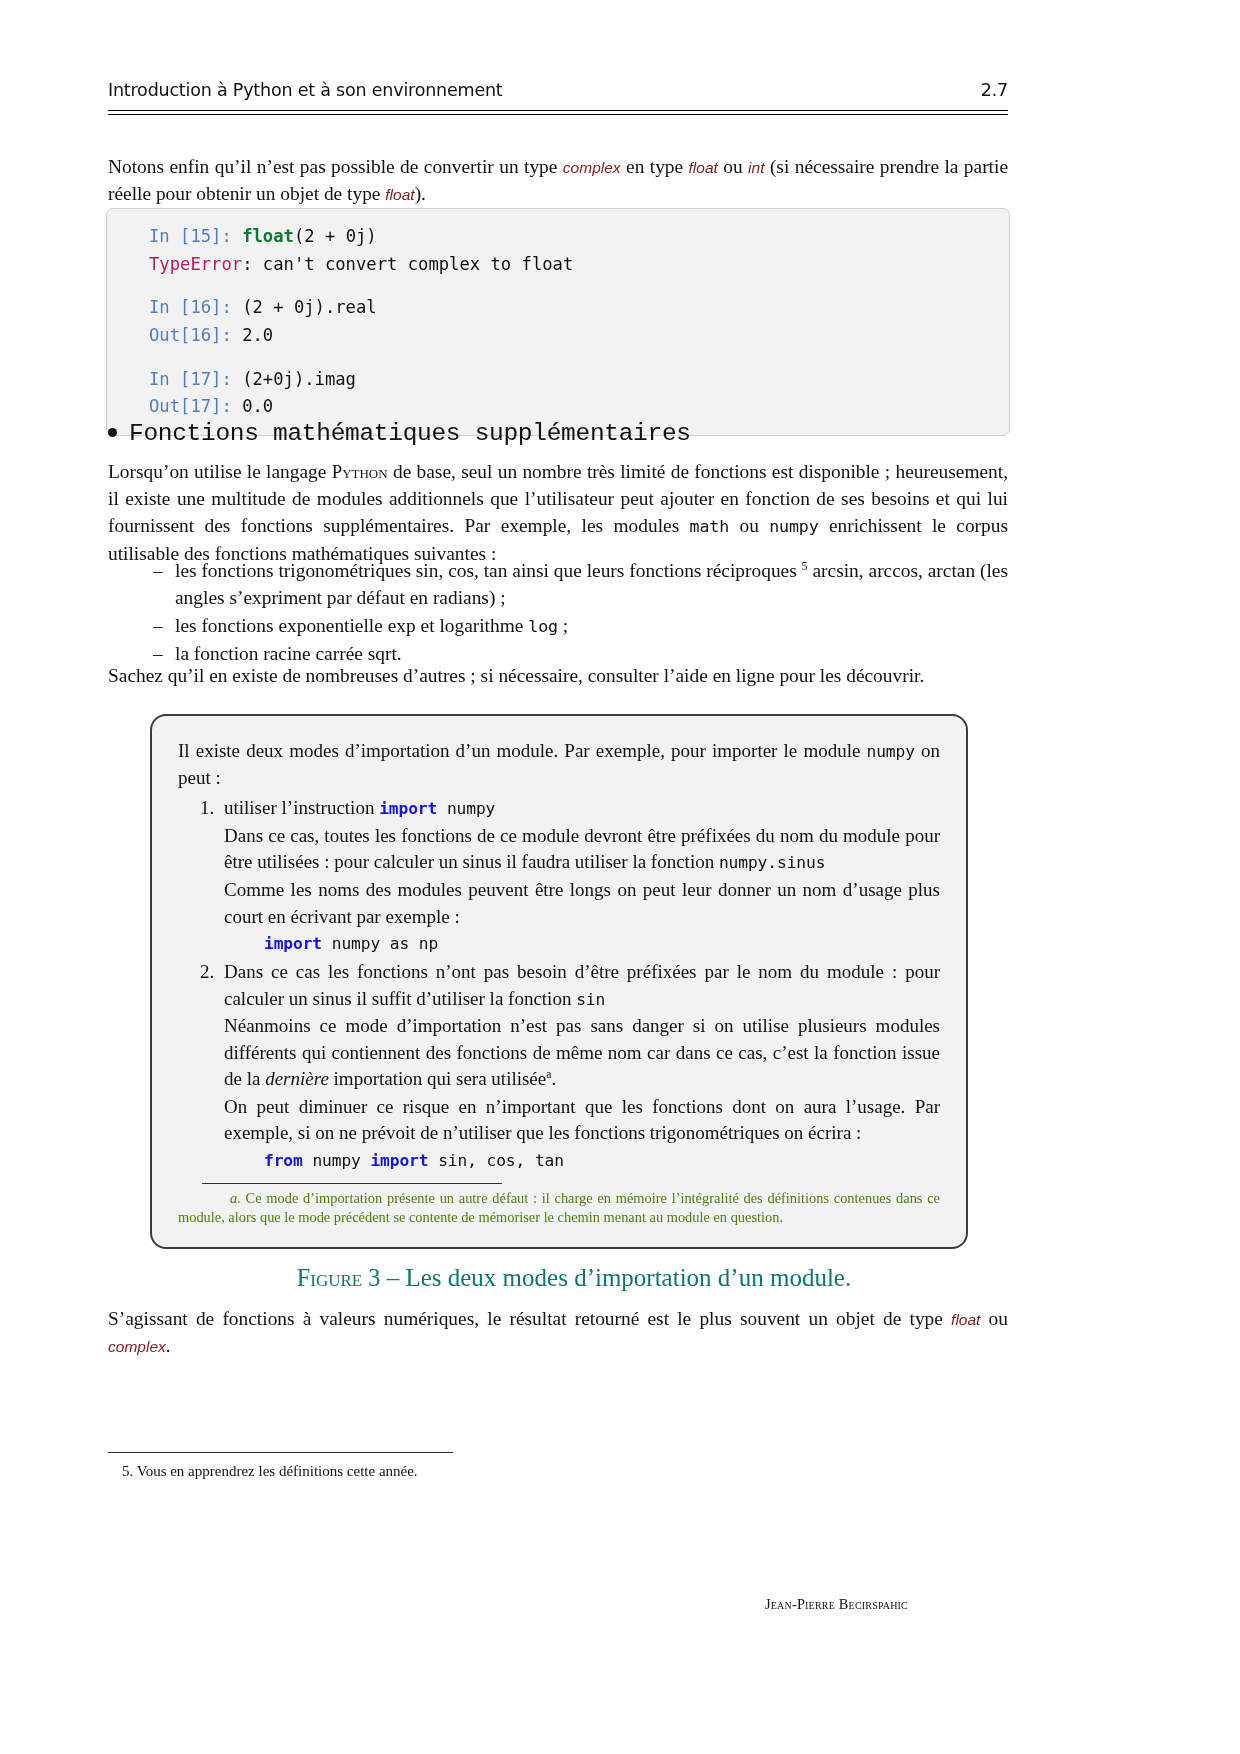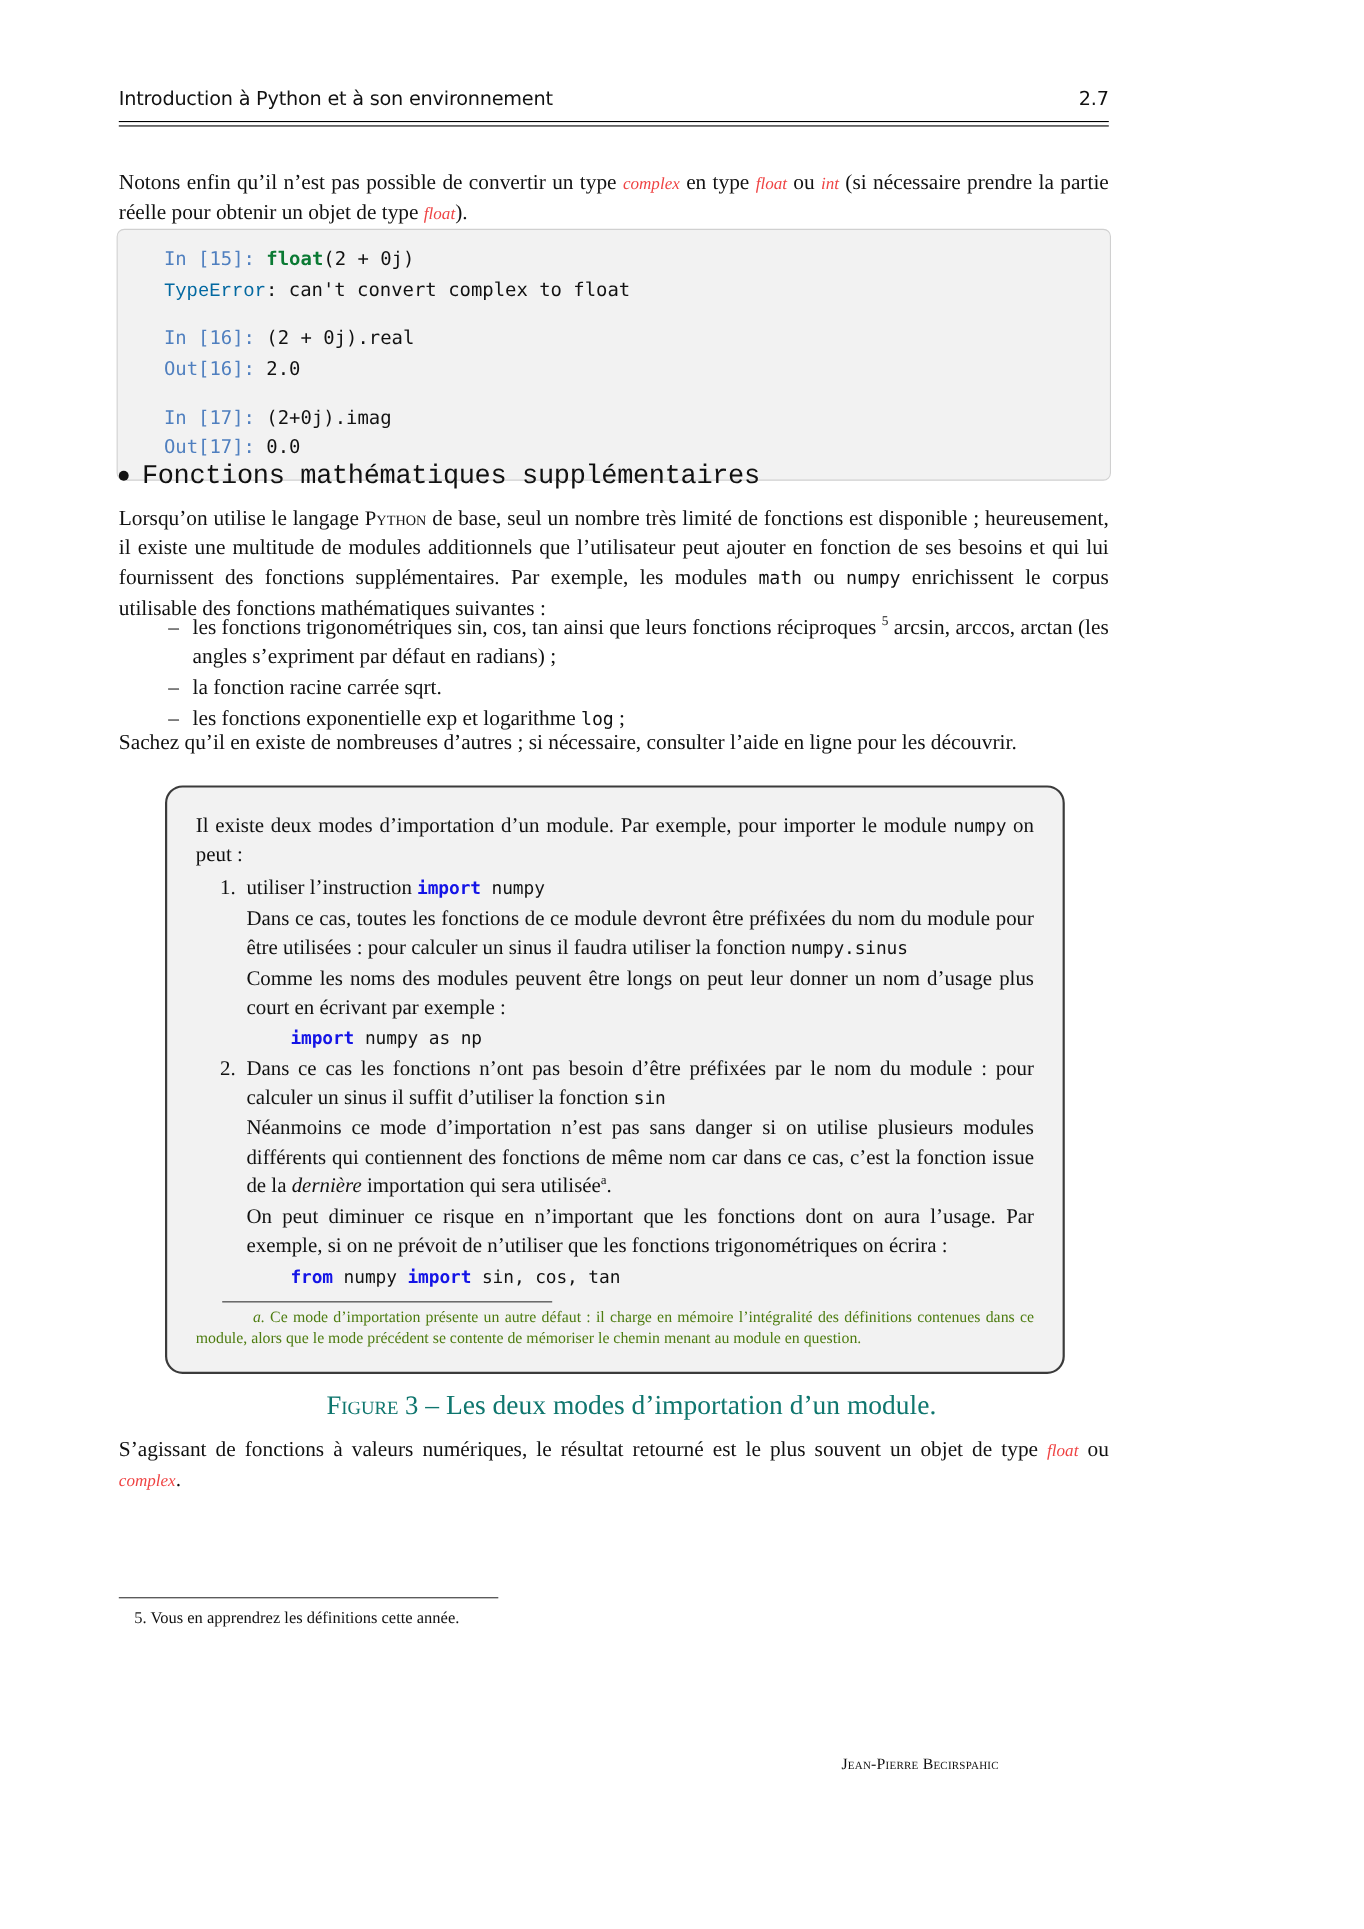"complex" .typ { color: #ef4444 -> #7f1d1d; font-family: Liberation Serif, serif -> Liberation Sans, sans-serif }
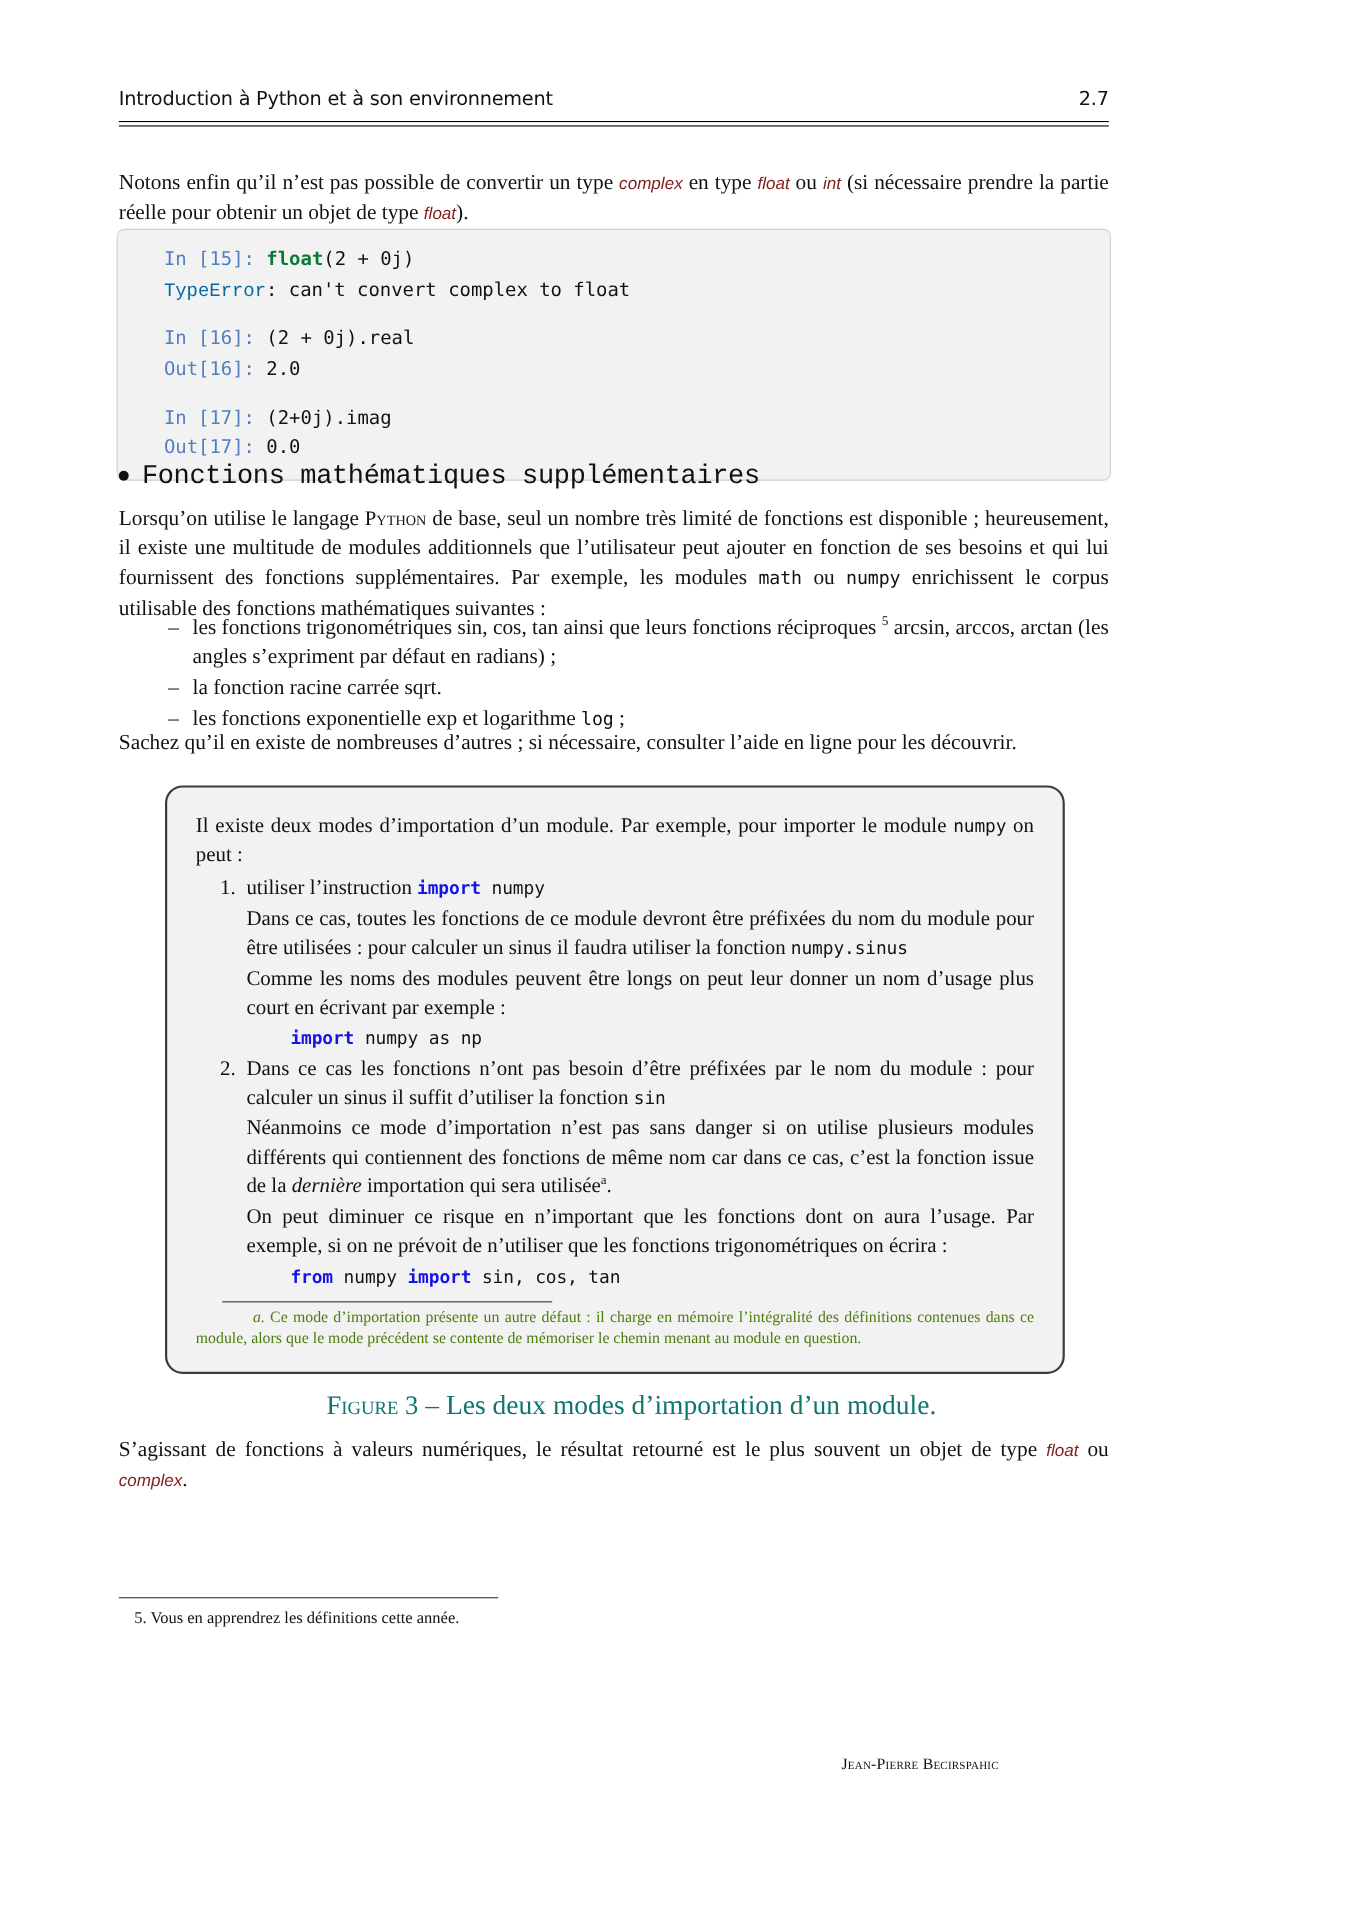"TypeError" .c-err { color: #0369a1 -> #be185d; font-family: Liberation Mono, monospace -> none }
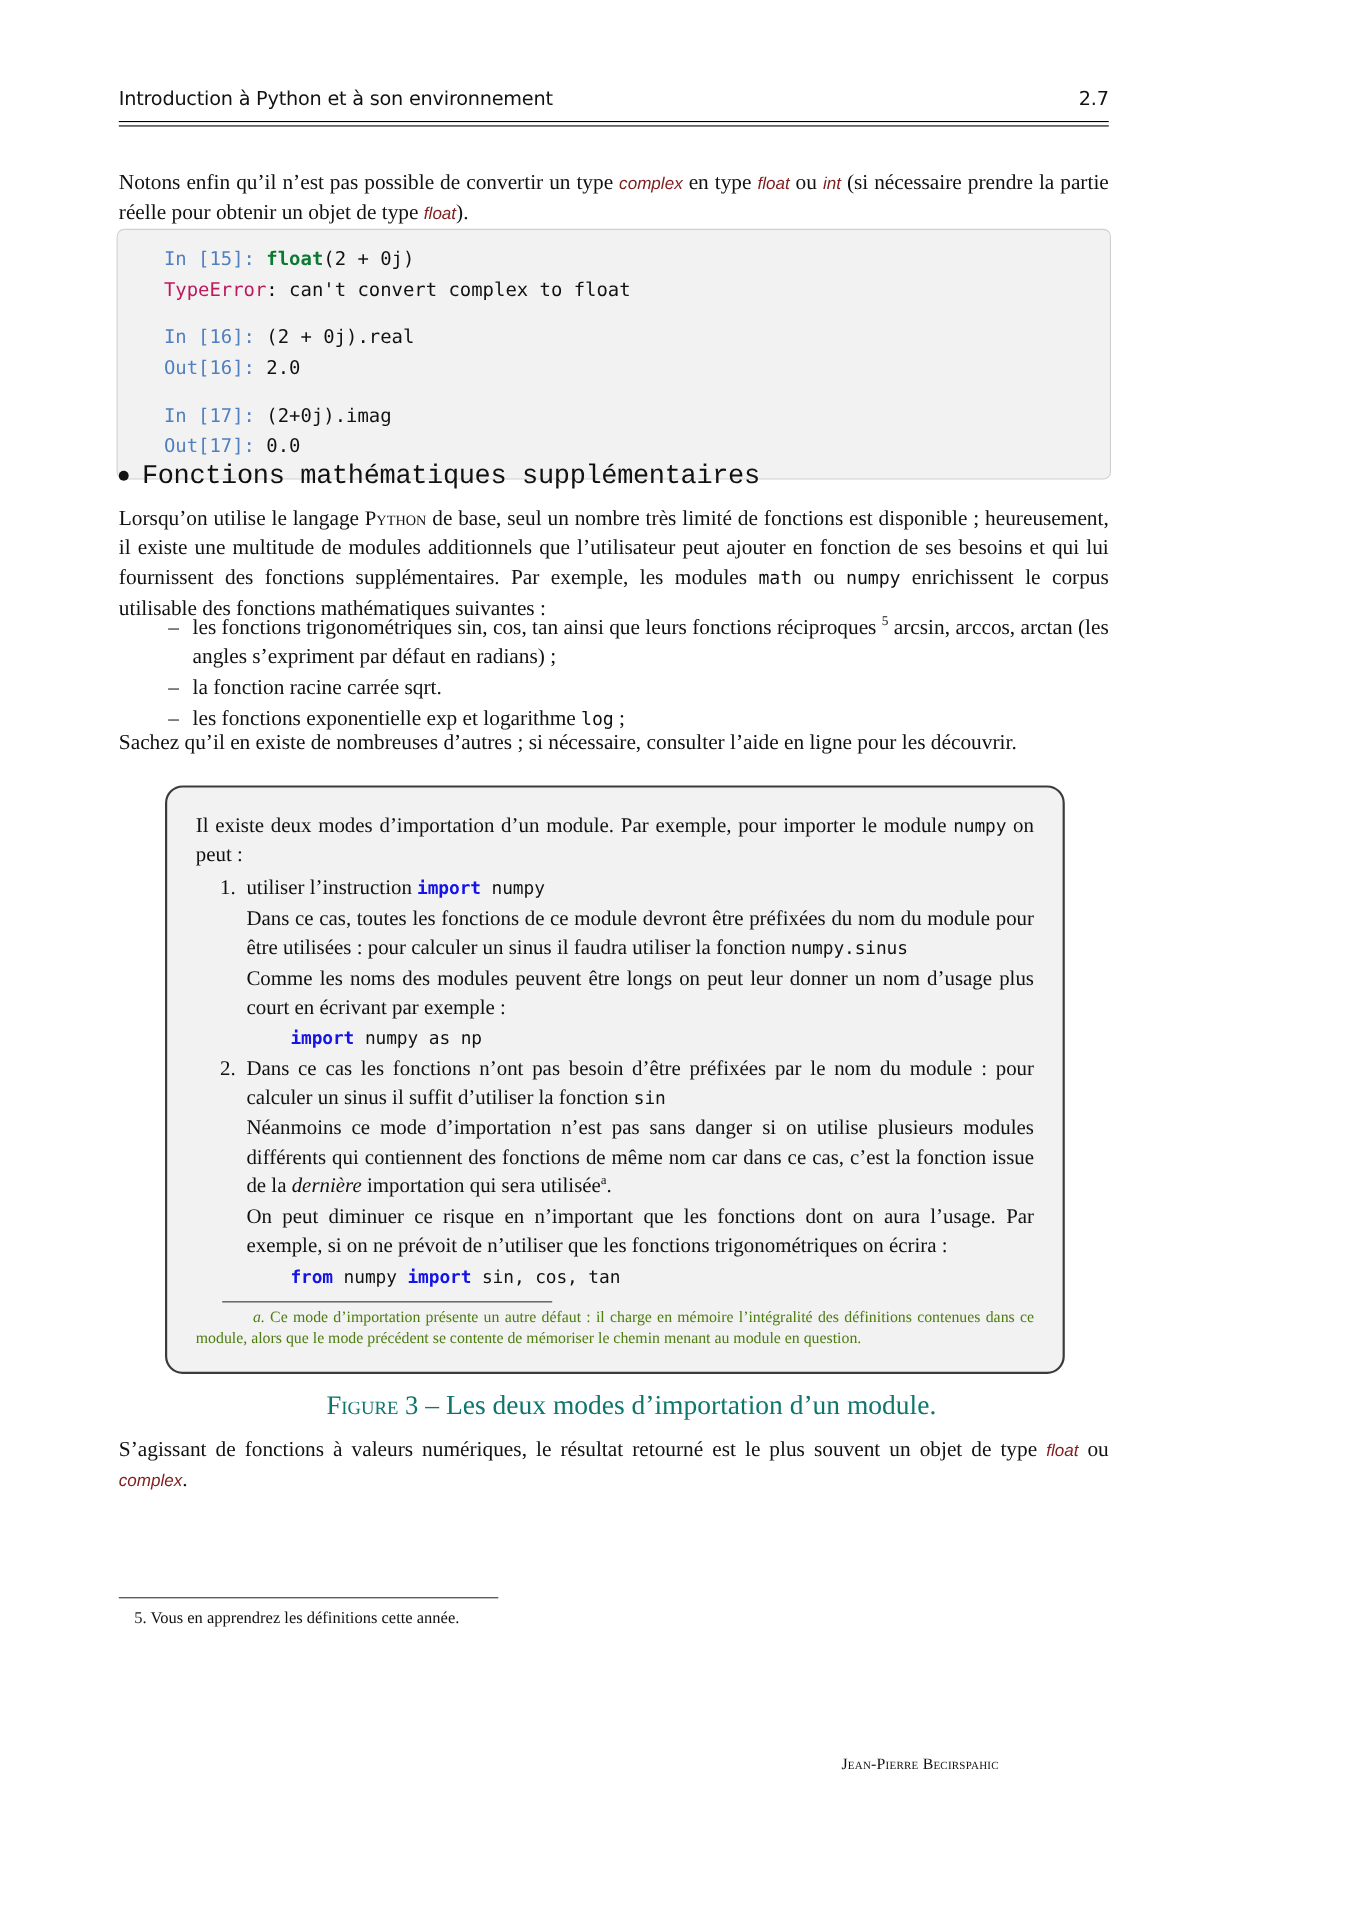"la fonction racine carrée sqrt." li { order: before "les fonctions exponentielle exp et" -> after "les fonctions exponentielle exp et" }
